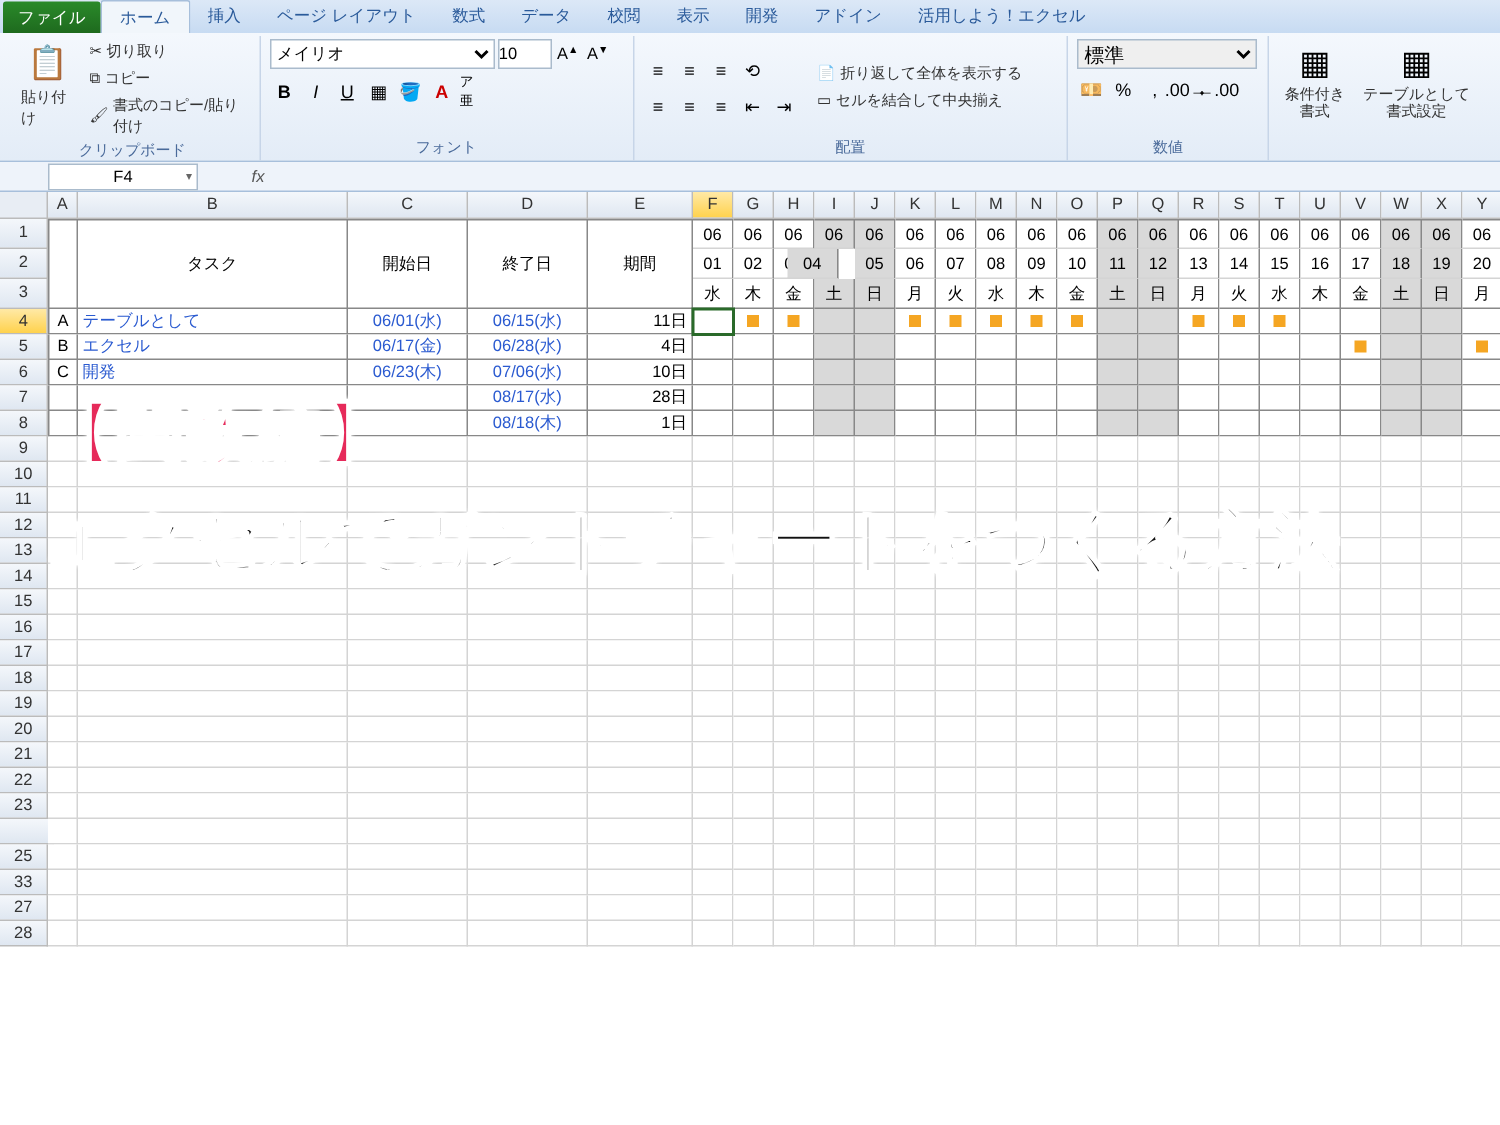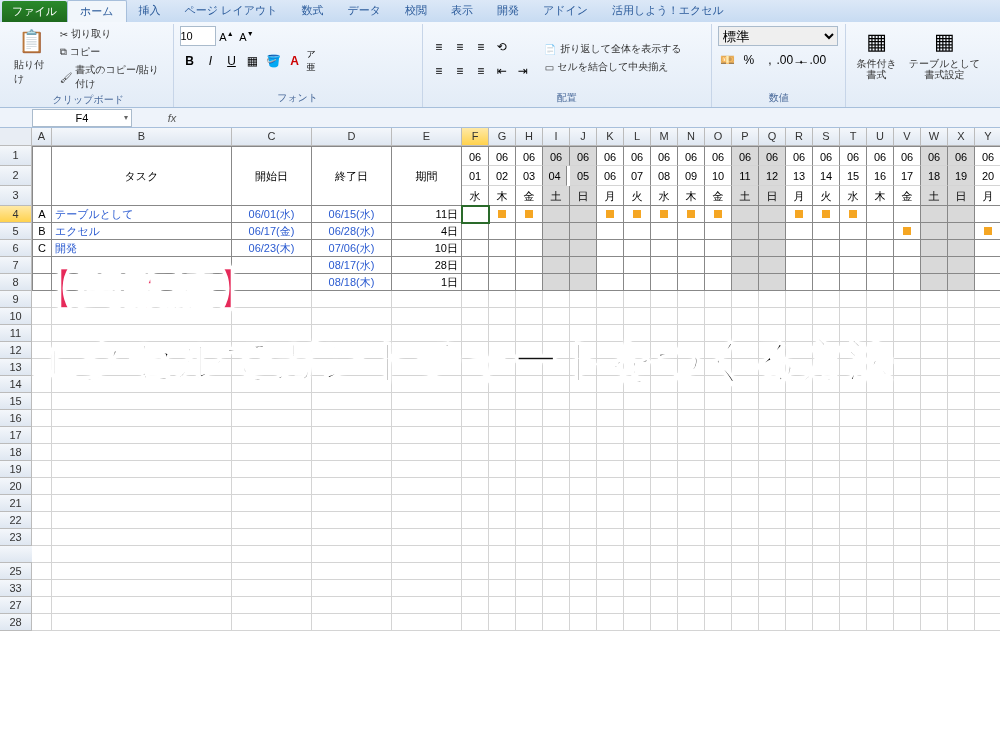"メイリオ" select { html: none -> <select><option>メイリオ</option></select> }
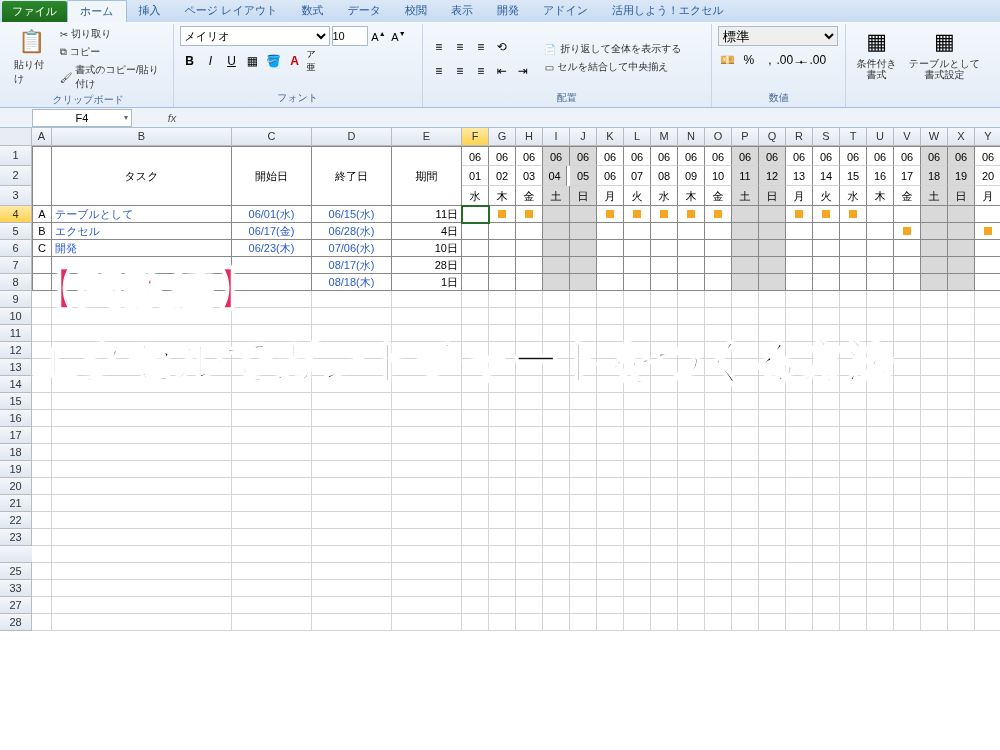"04" div.cell { left: 511px -> 493px; width: 24px -> 34px }
